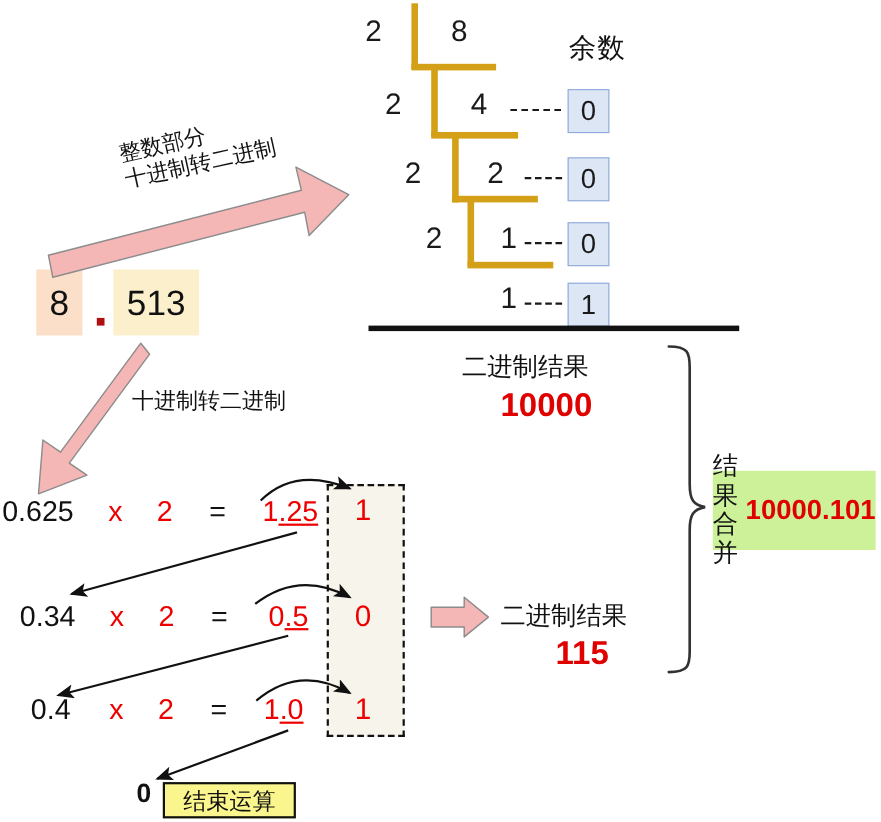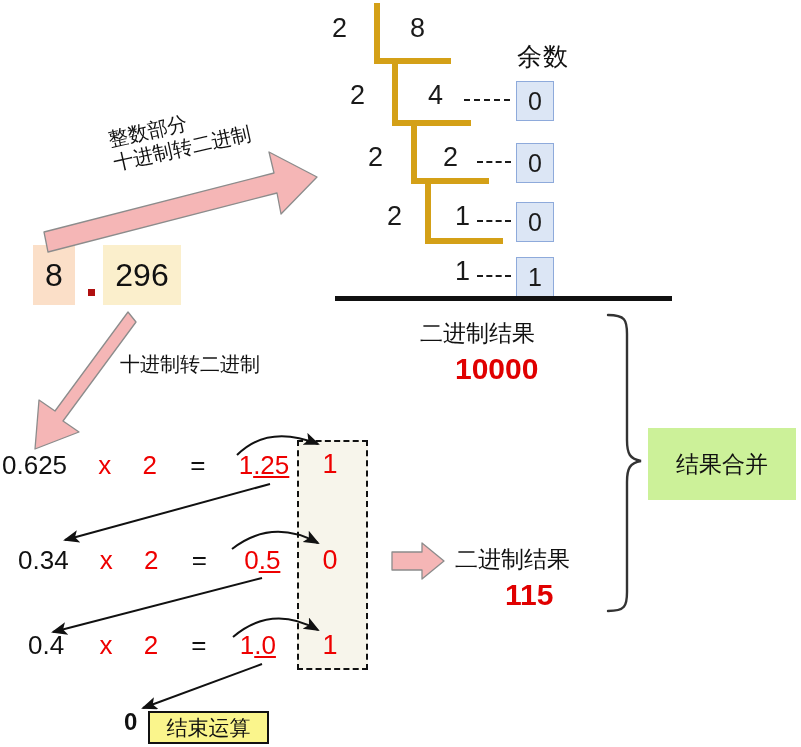"余数" div.yushu { top: 40px -> 27px }
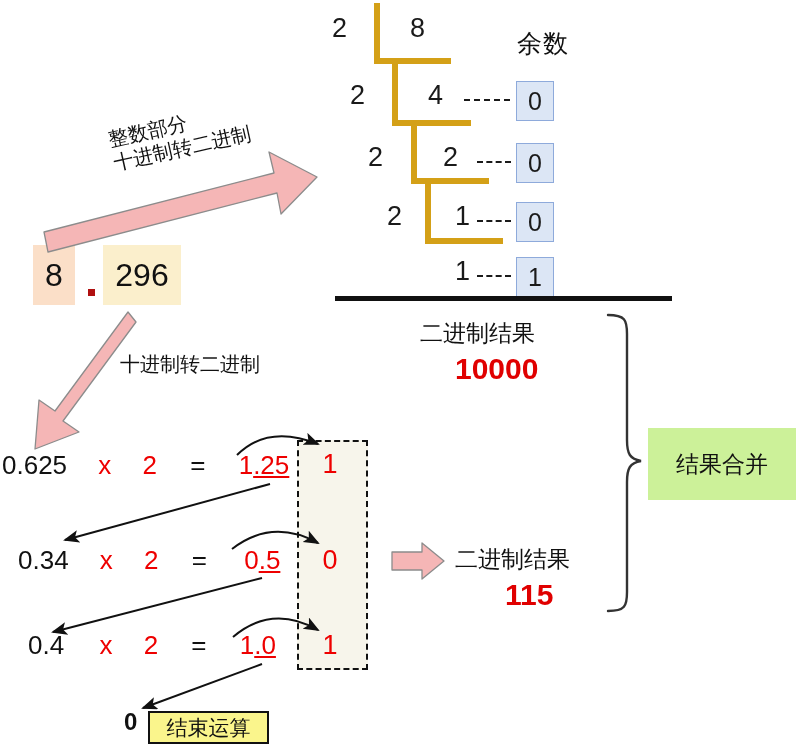"296" div.hl625 { text: 296 -> 513 }
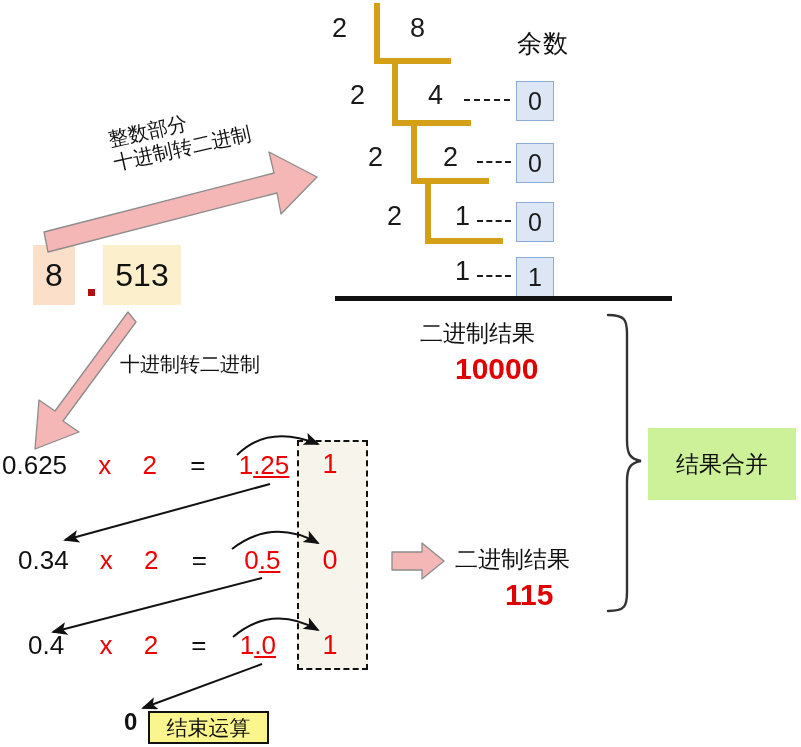"10000.101" div.t2 { html: none -> <div>10000.101</div> }
